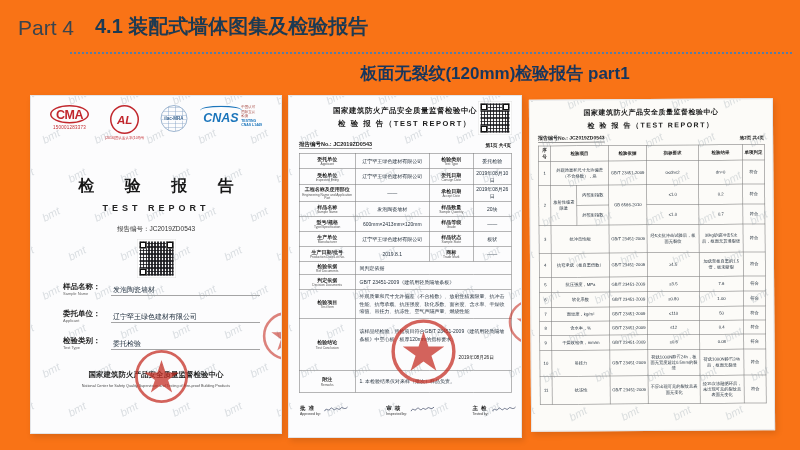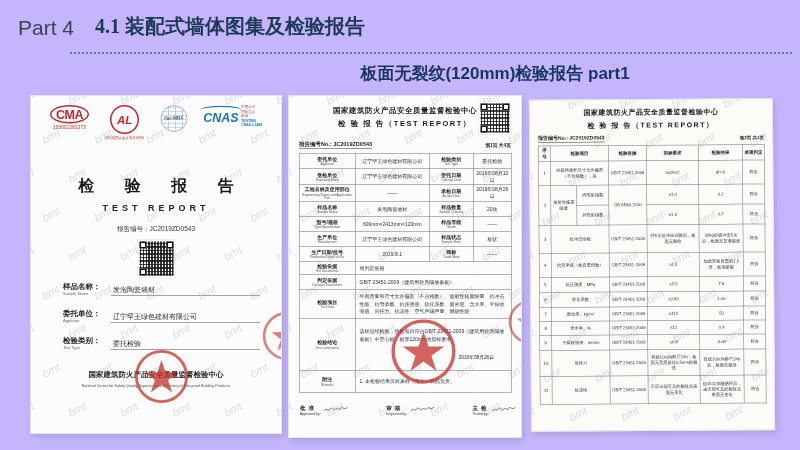"Part 4" .slide { background: #c4b5fd -> #f97316 }
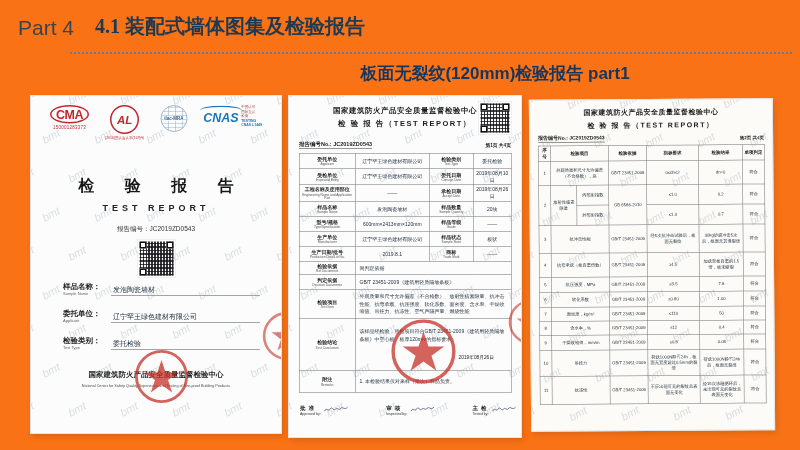"4.1 装配式墙体图集及检验报告" .slide-title { font-family: Liberation Serif, serif -> none }
